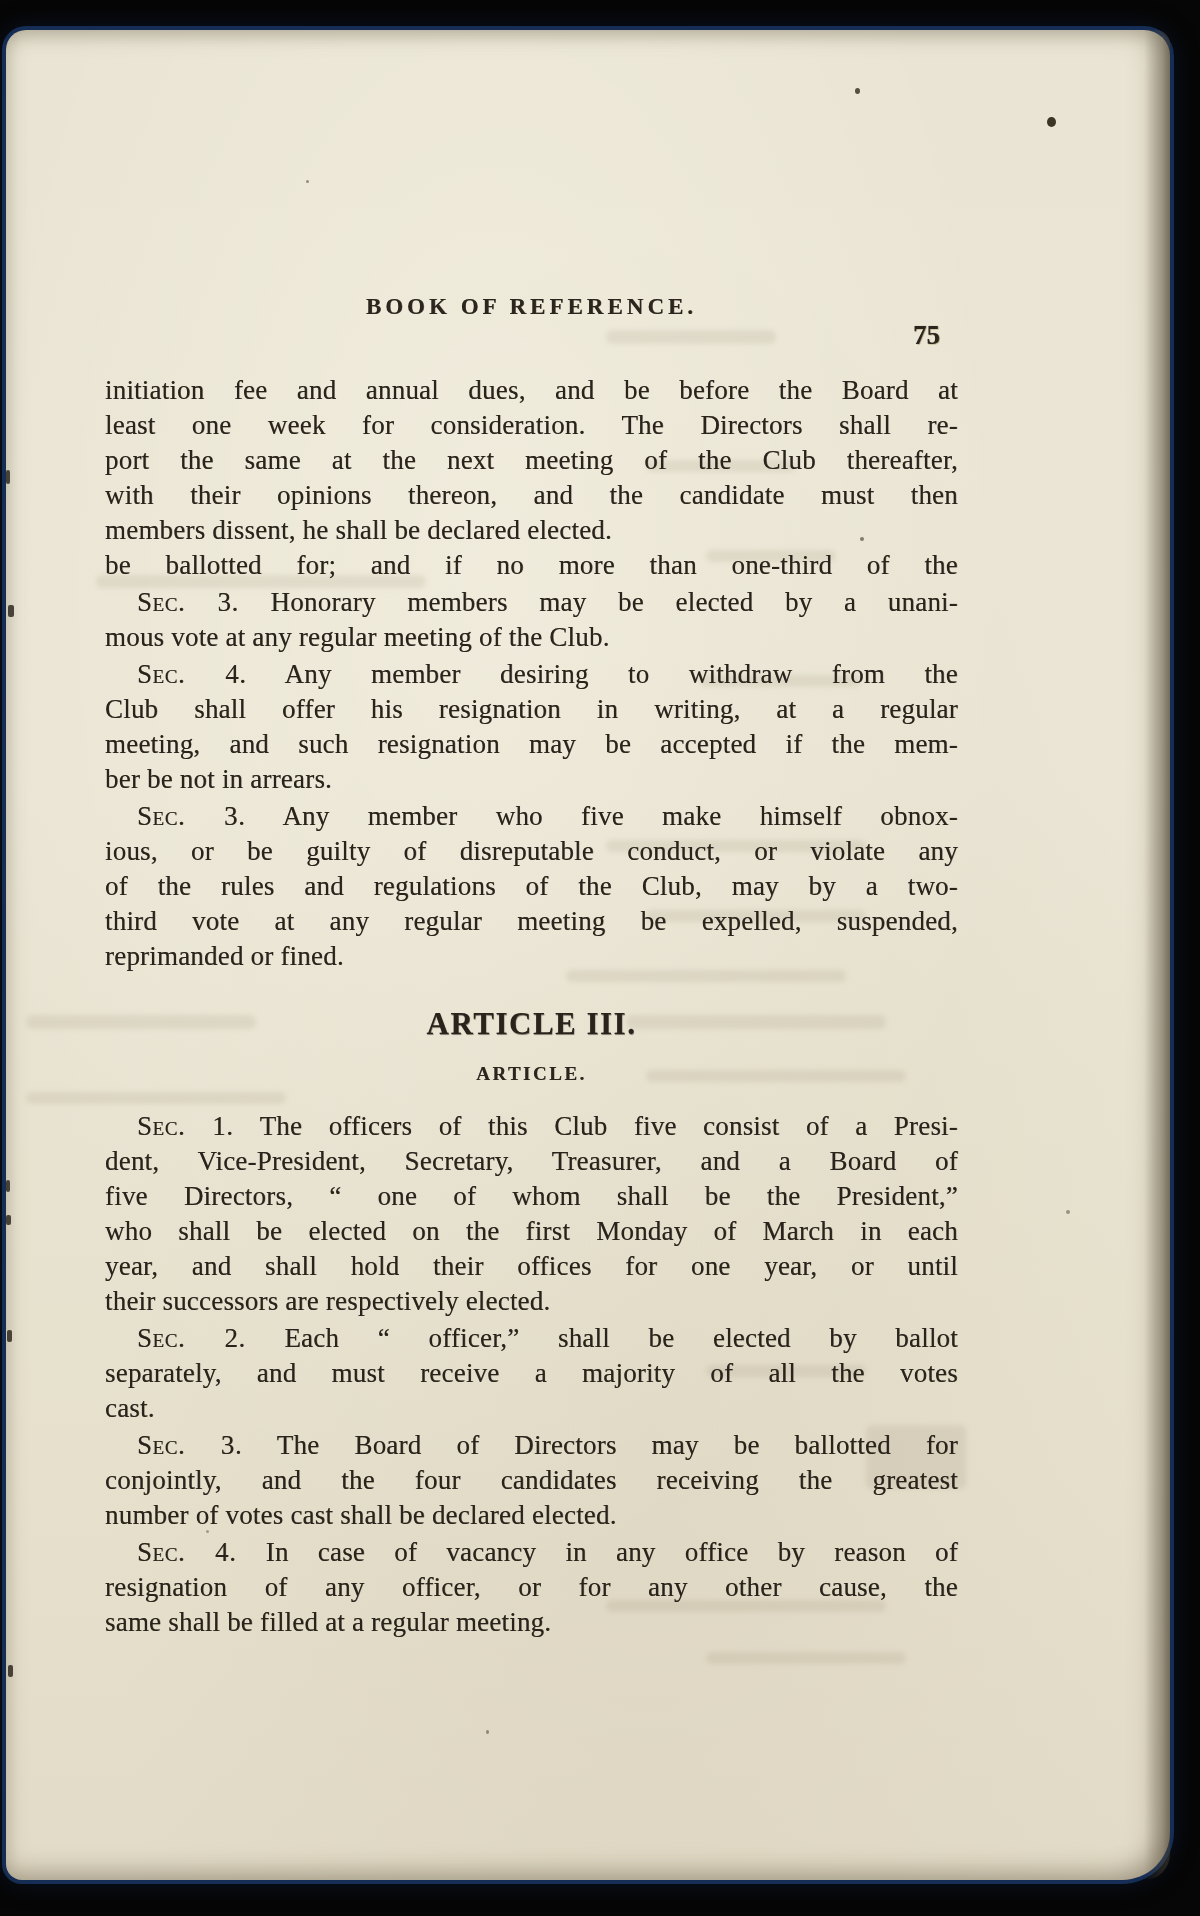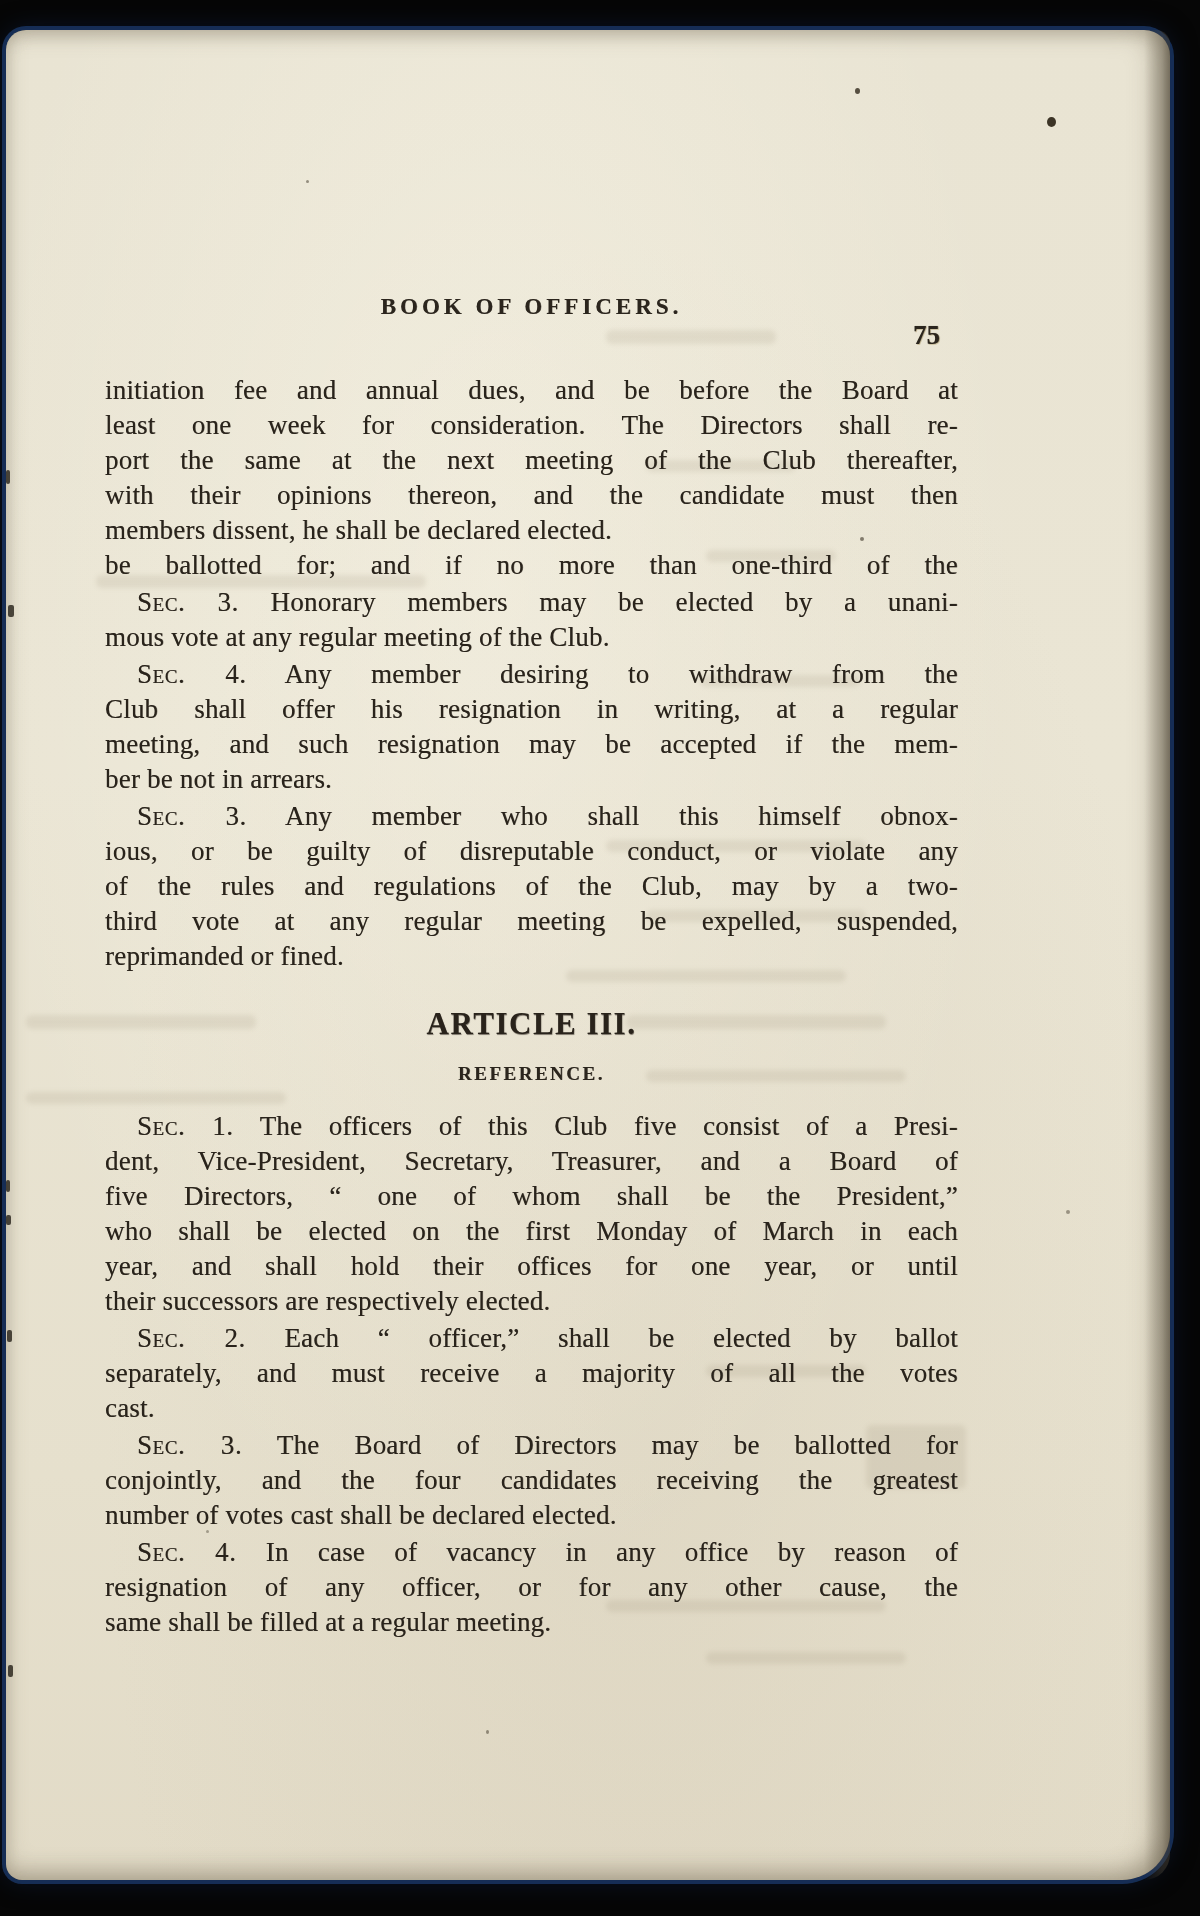"BOOK OF OFFICERS." div.running-title { text: OFFICERS -> REFERENCE }
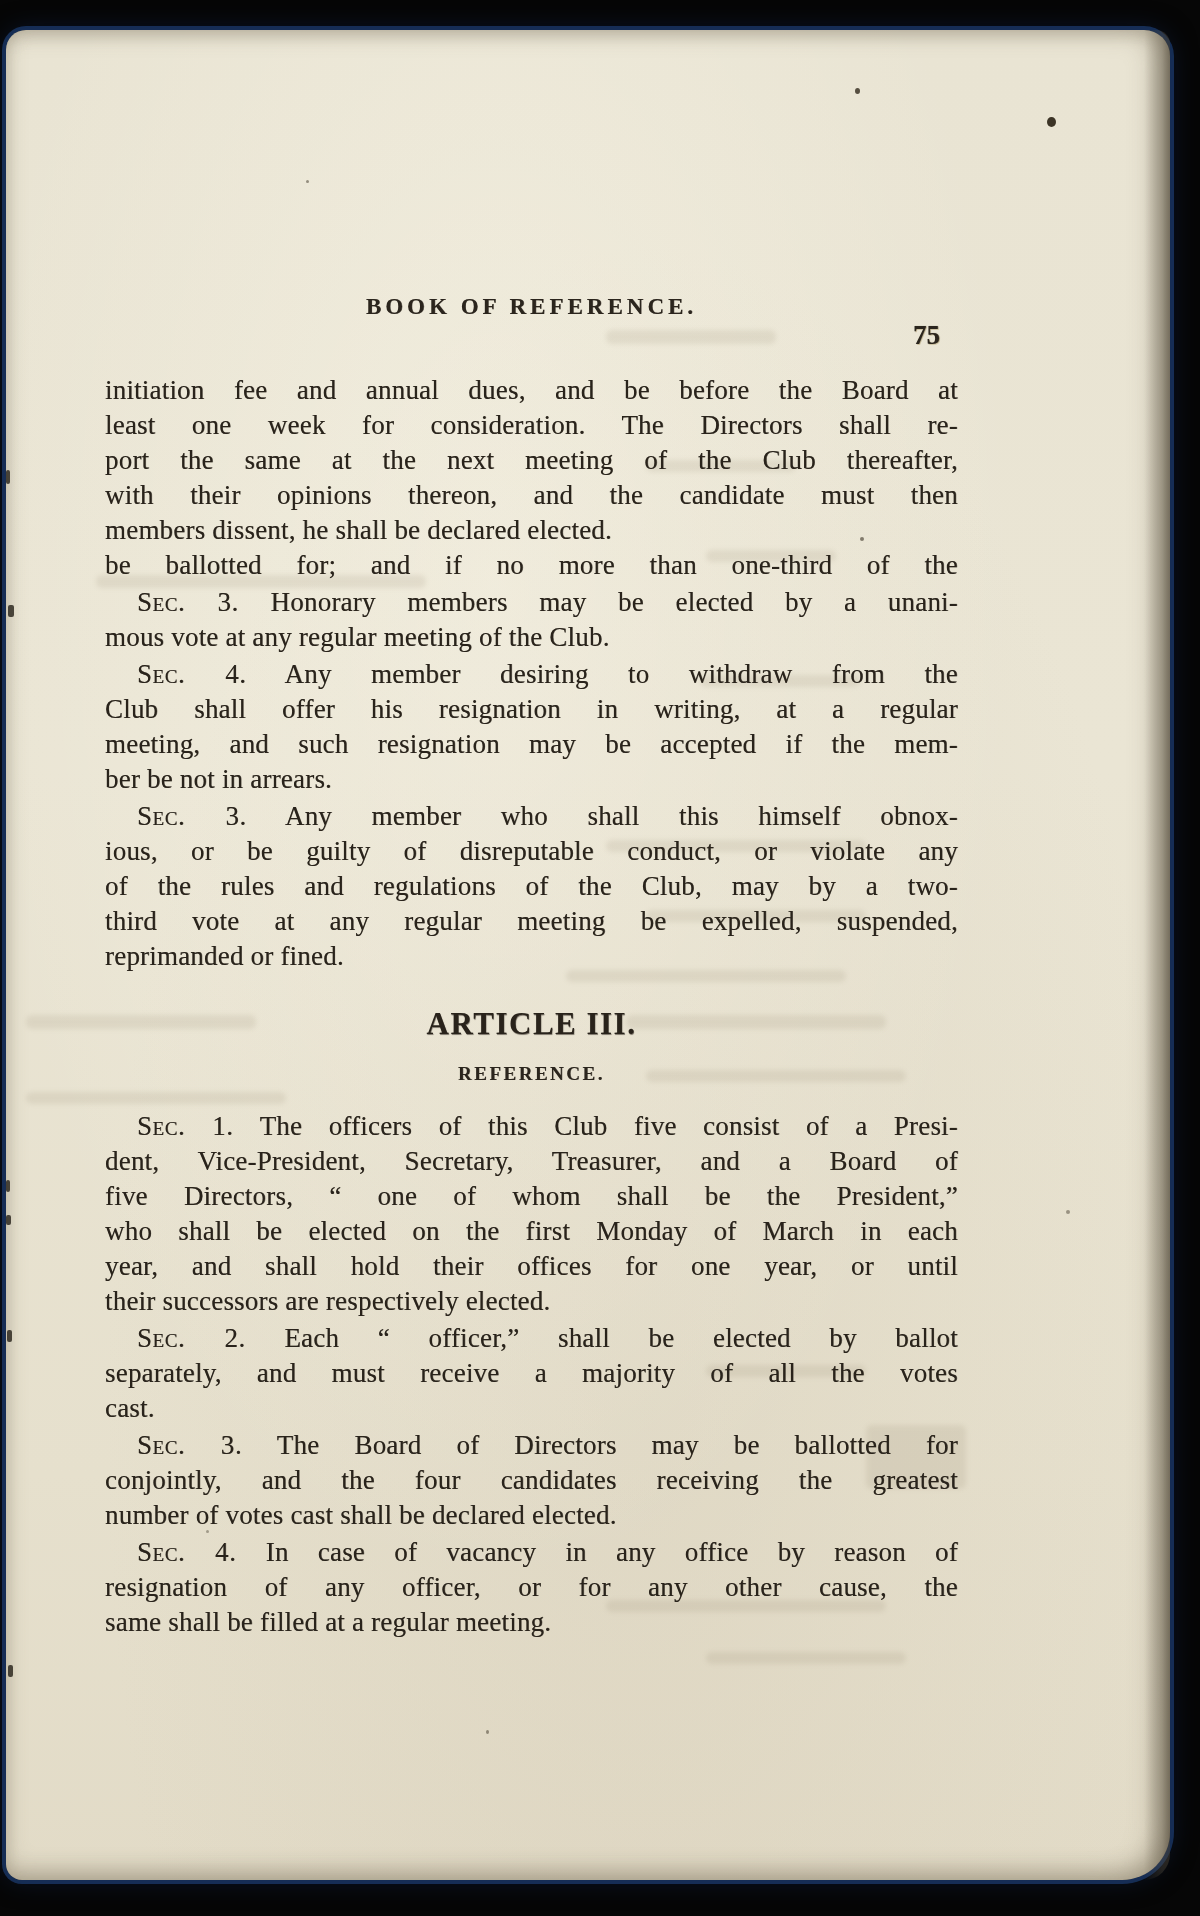"Any member who shall this" span { text: shall this -> five make }
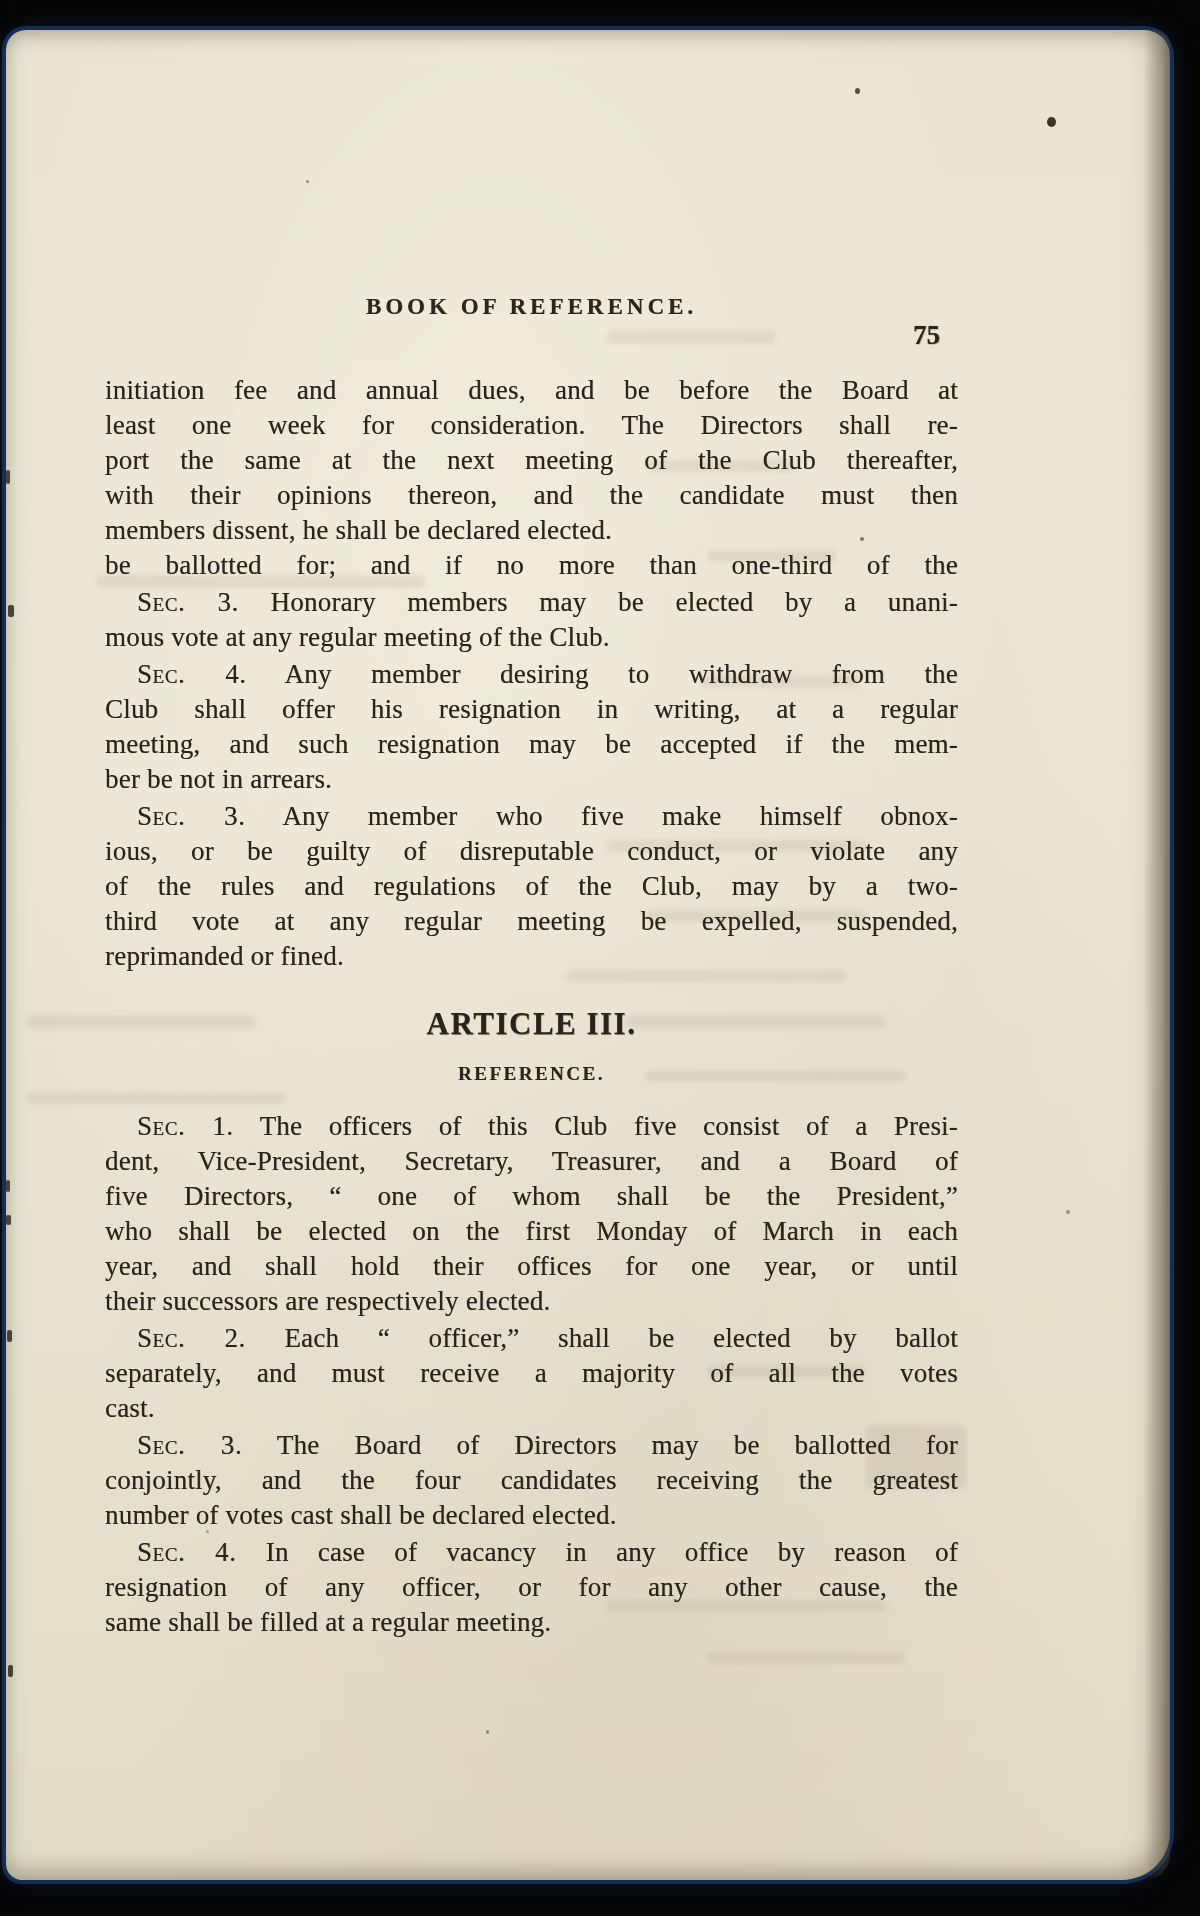"REFERENCE." div.article-subheading { text: REFERENCE -> ARTICLE }
